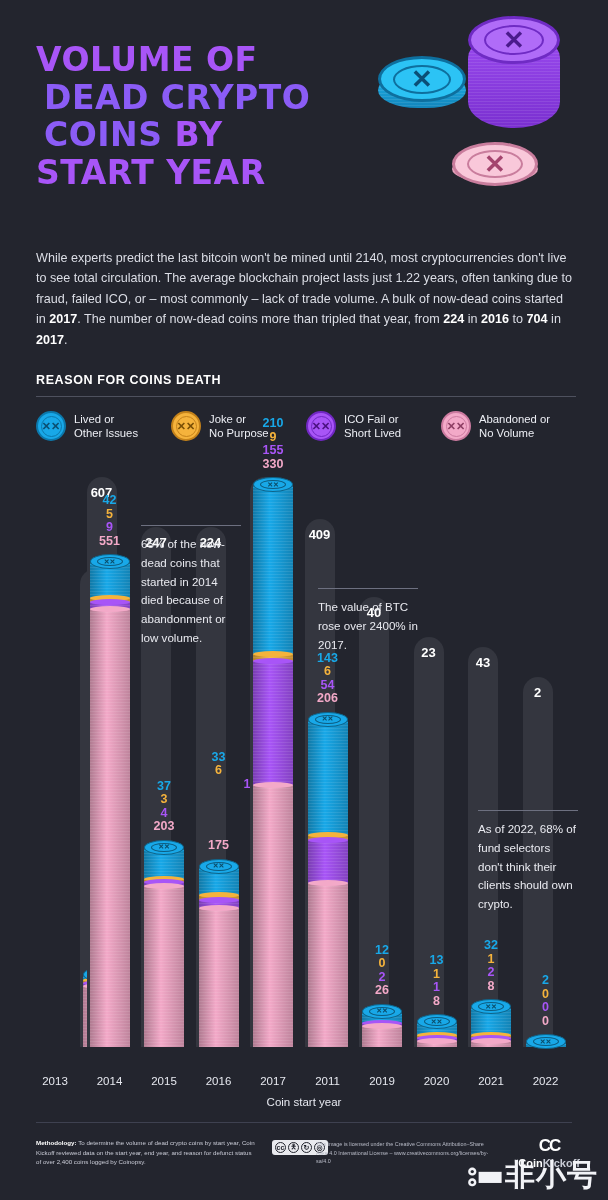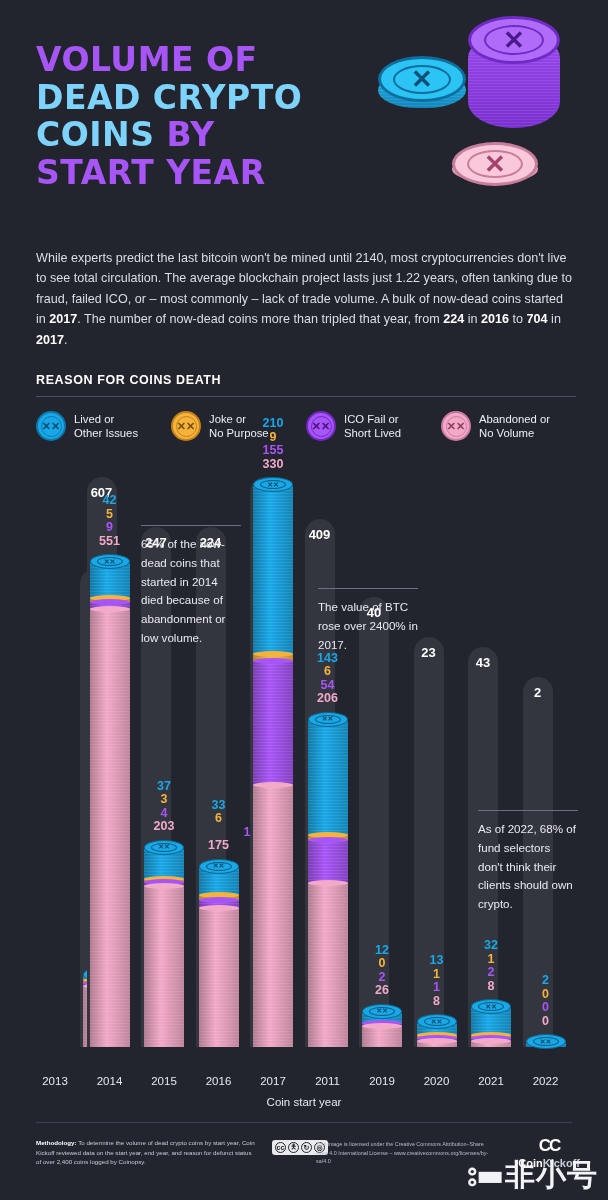"DEAD CRYPTO" .t-white { color: #7dd3fc -> #8b5cf6; margin-left: none -> 8px }
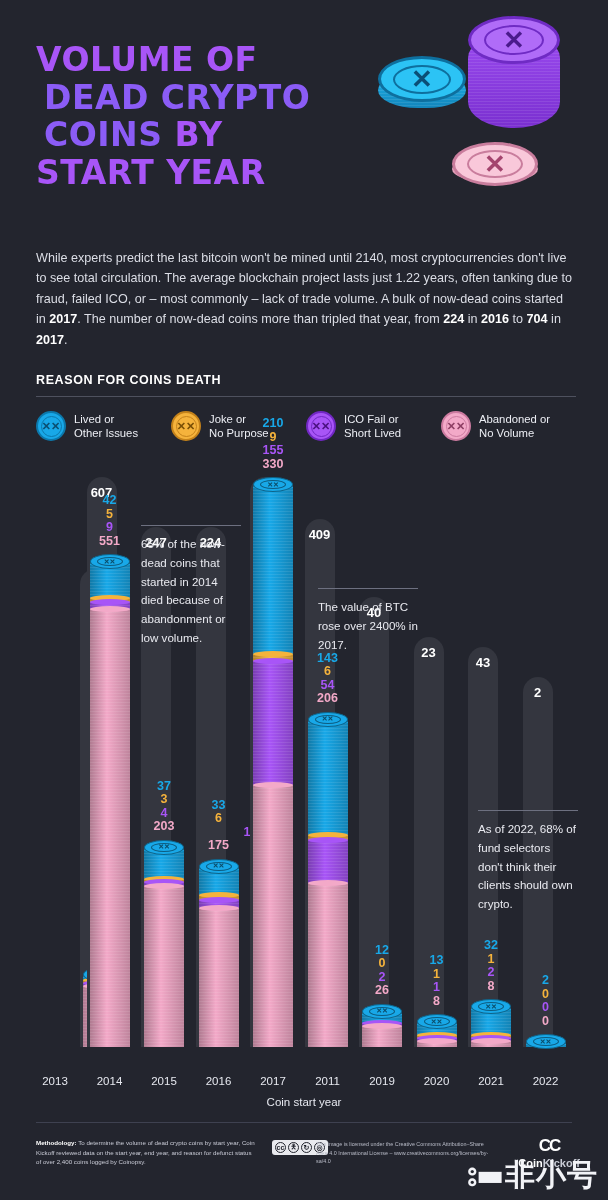"175" div { margin-top: none -> 48px }
